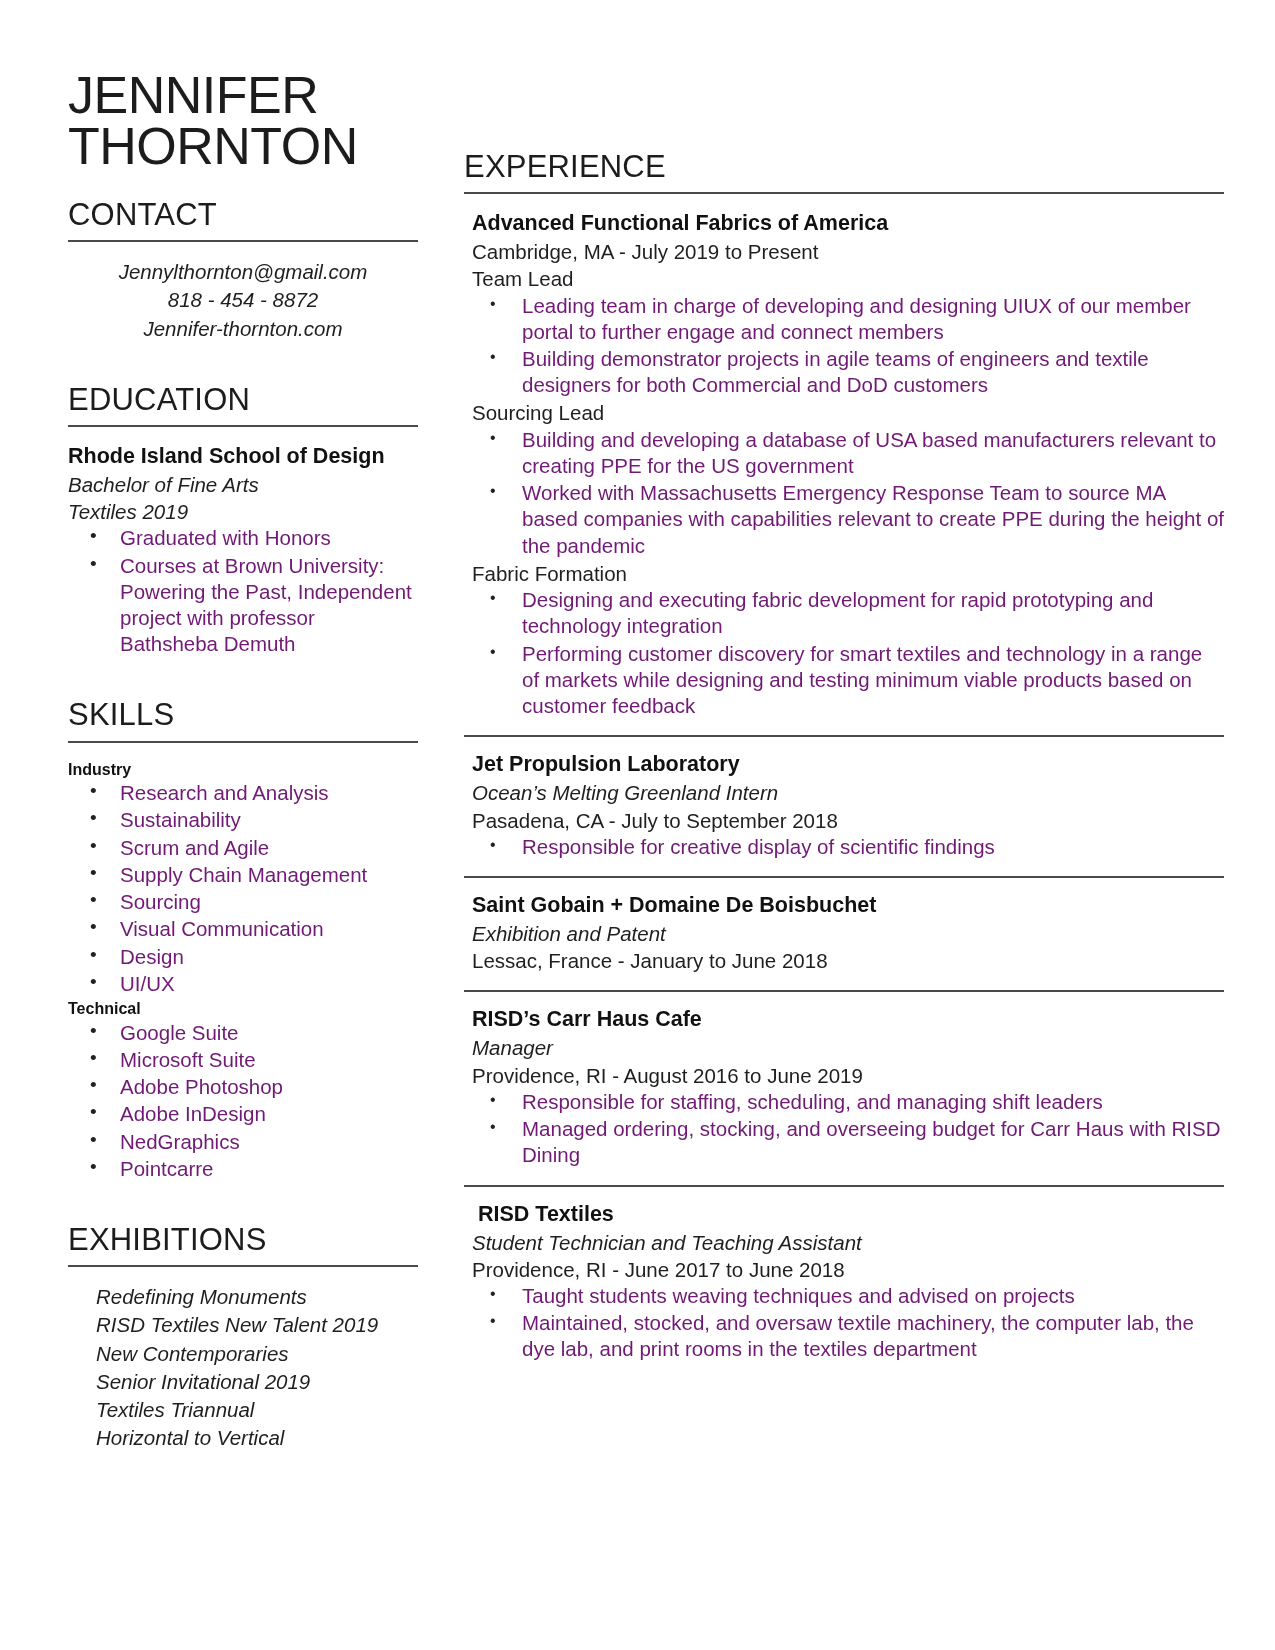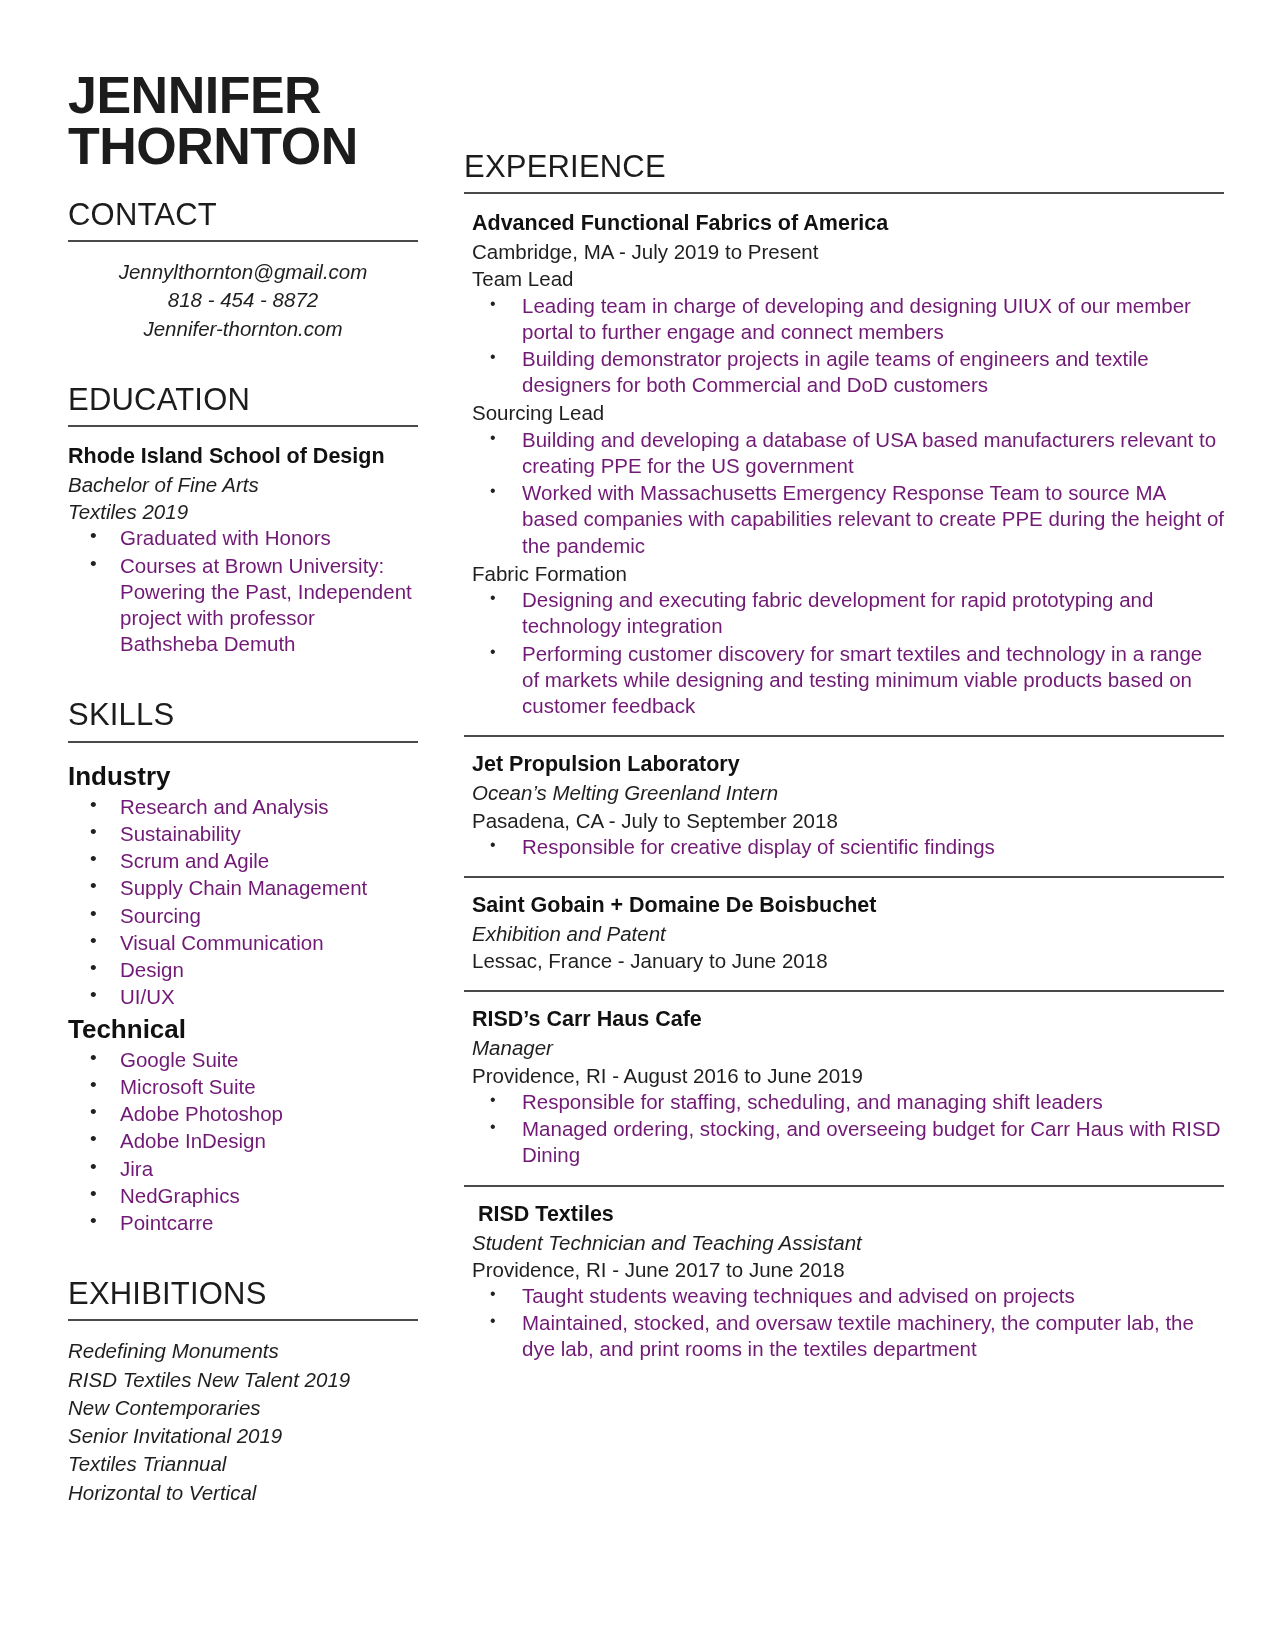"JENNIFER" .name { font-weight: bold -> normal }
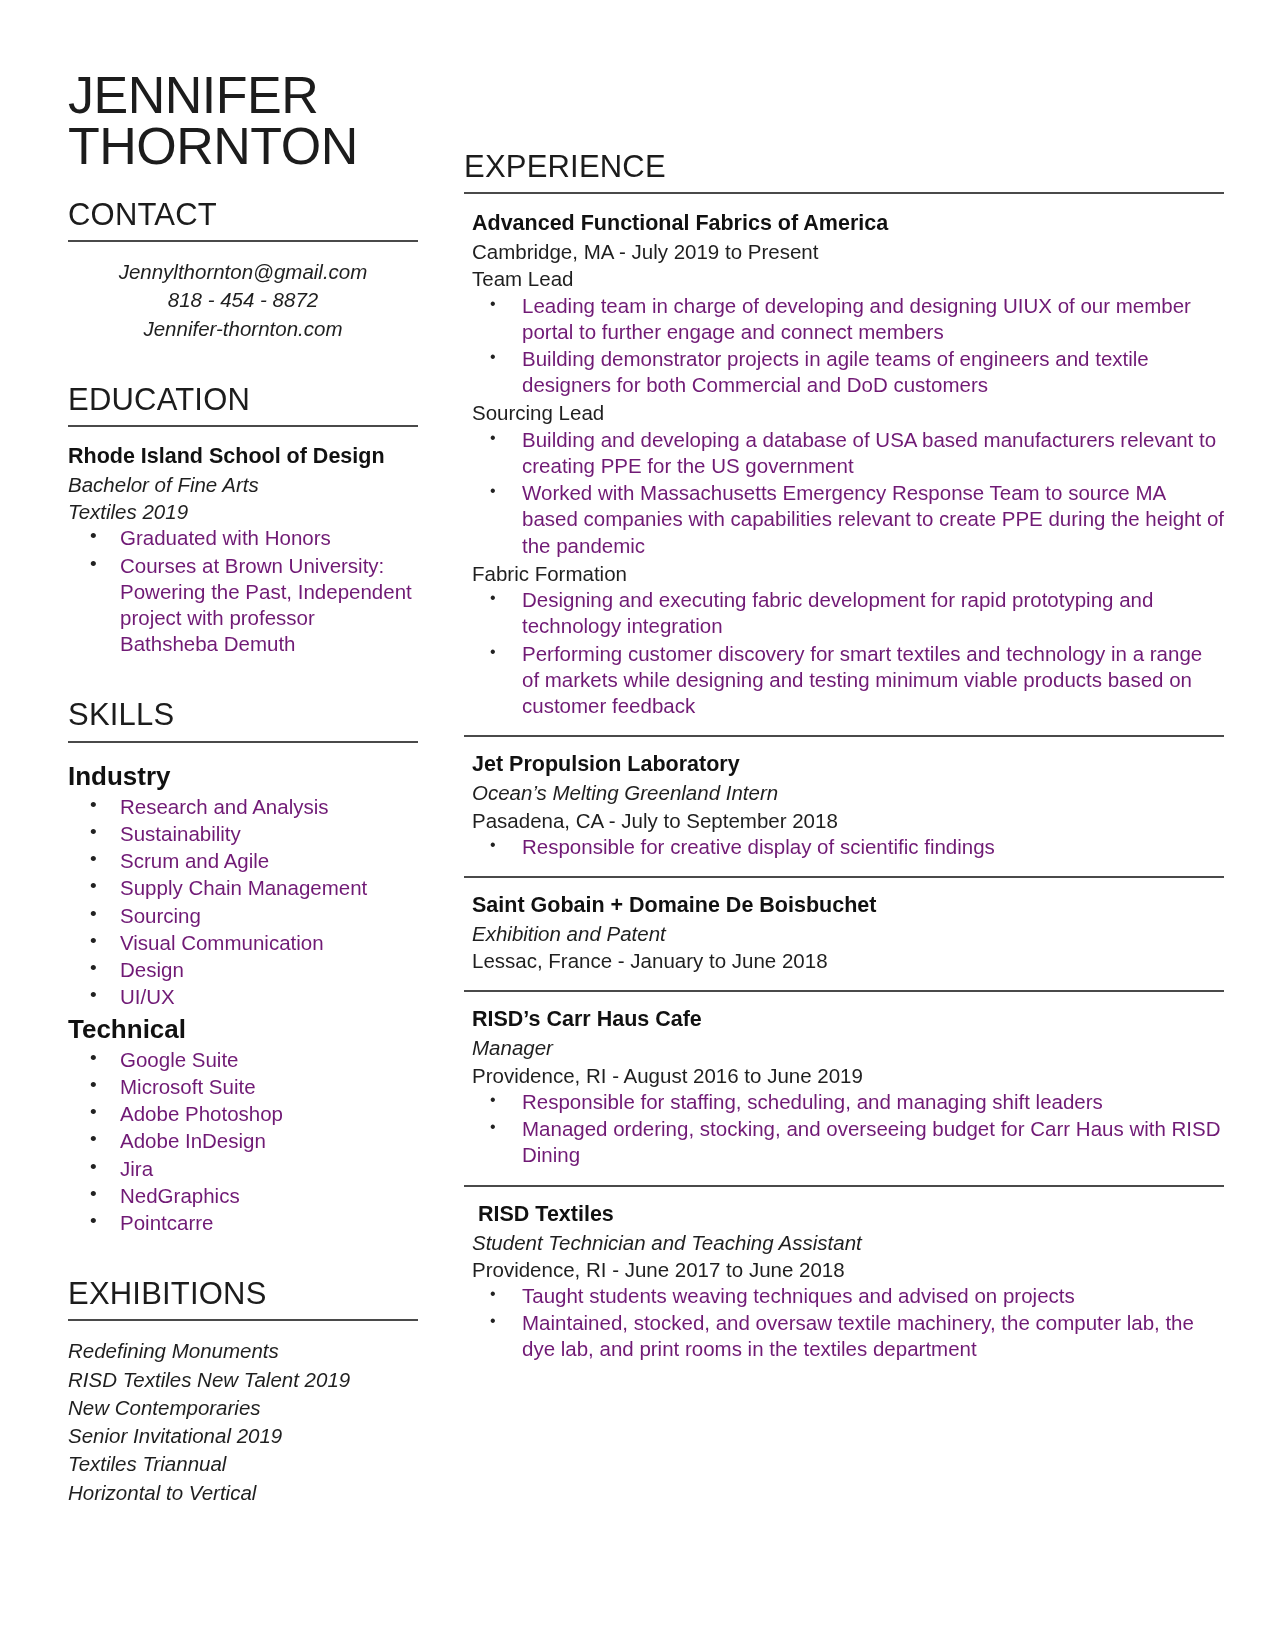"Industry" .sub-bold { font-size: 26px -> 16px }
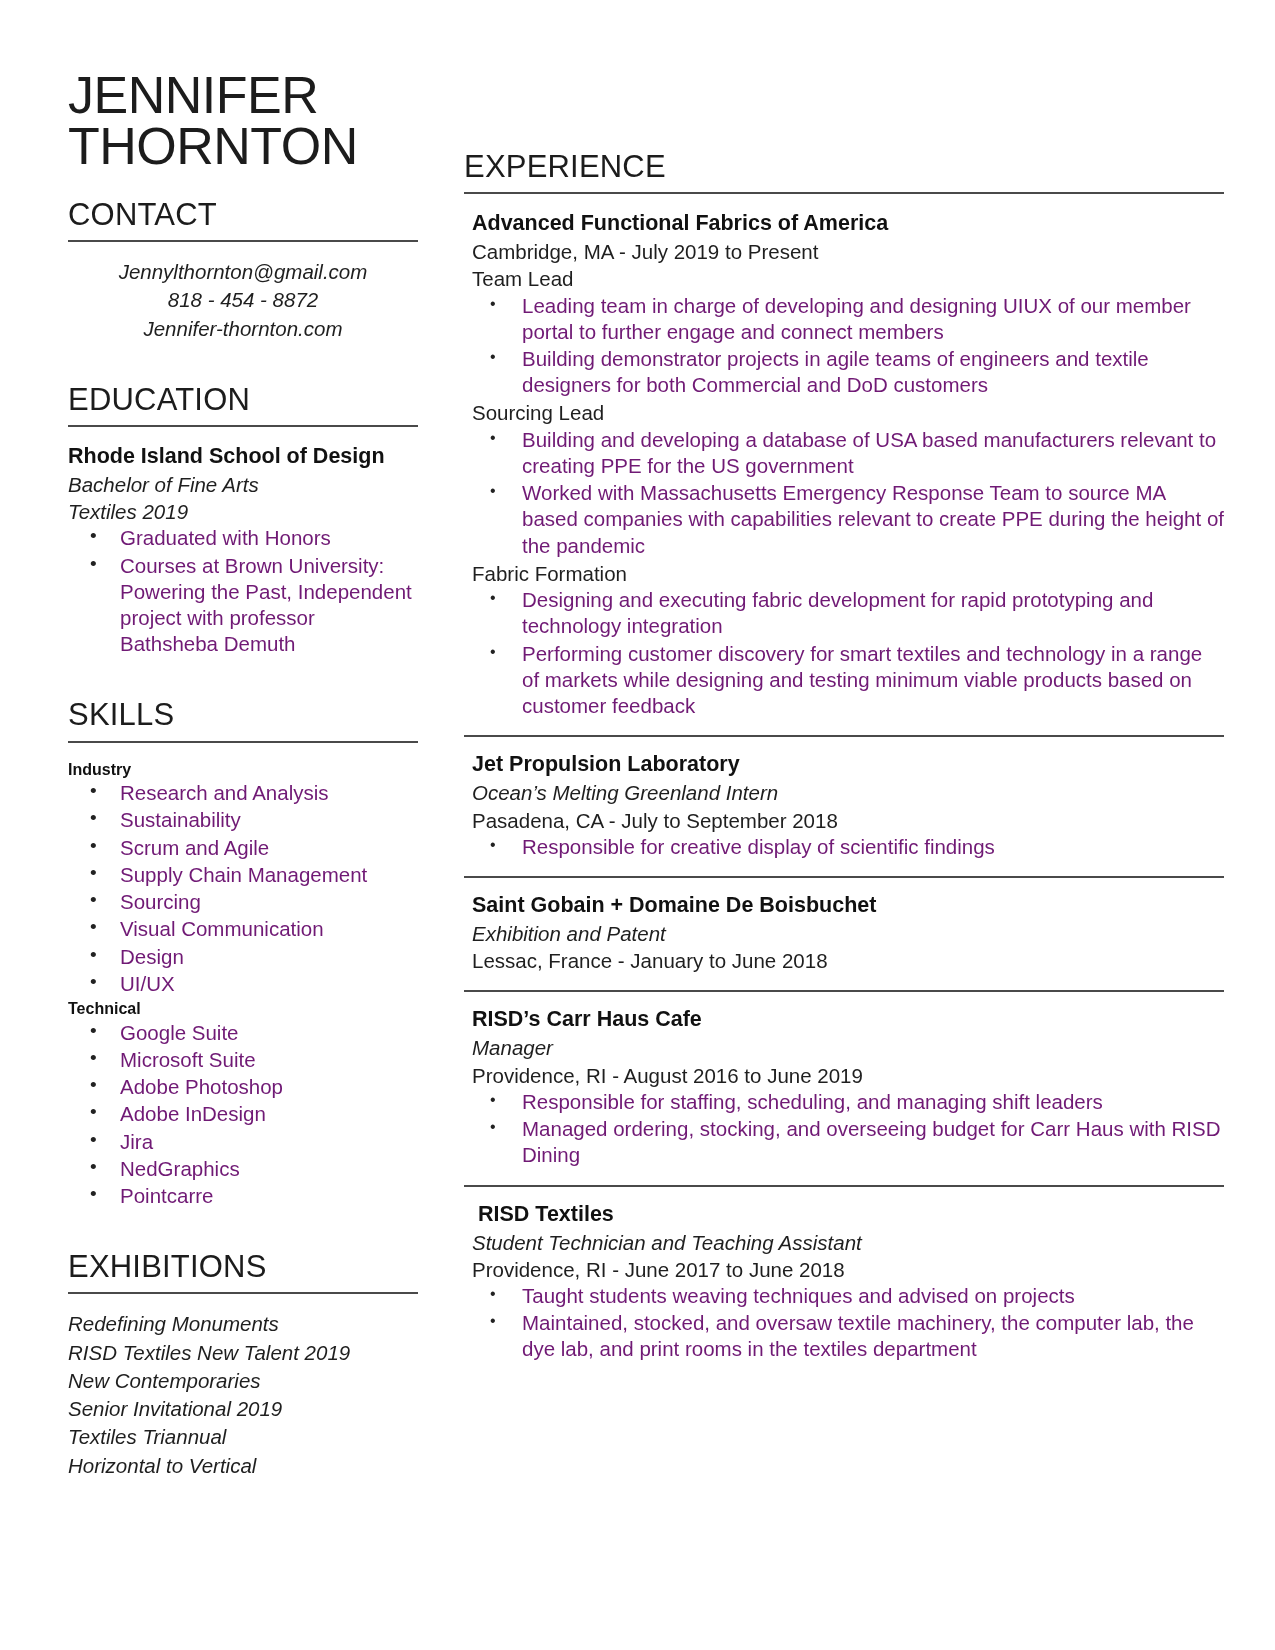"Jira" li { html: <li>Jira</li> -> none }
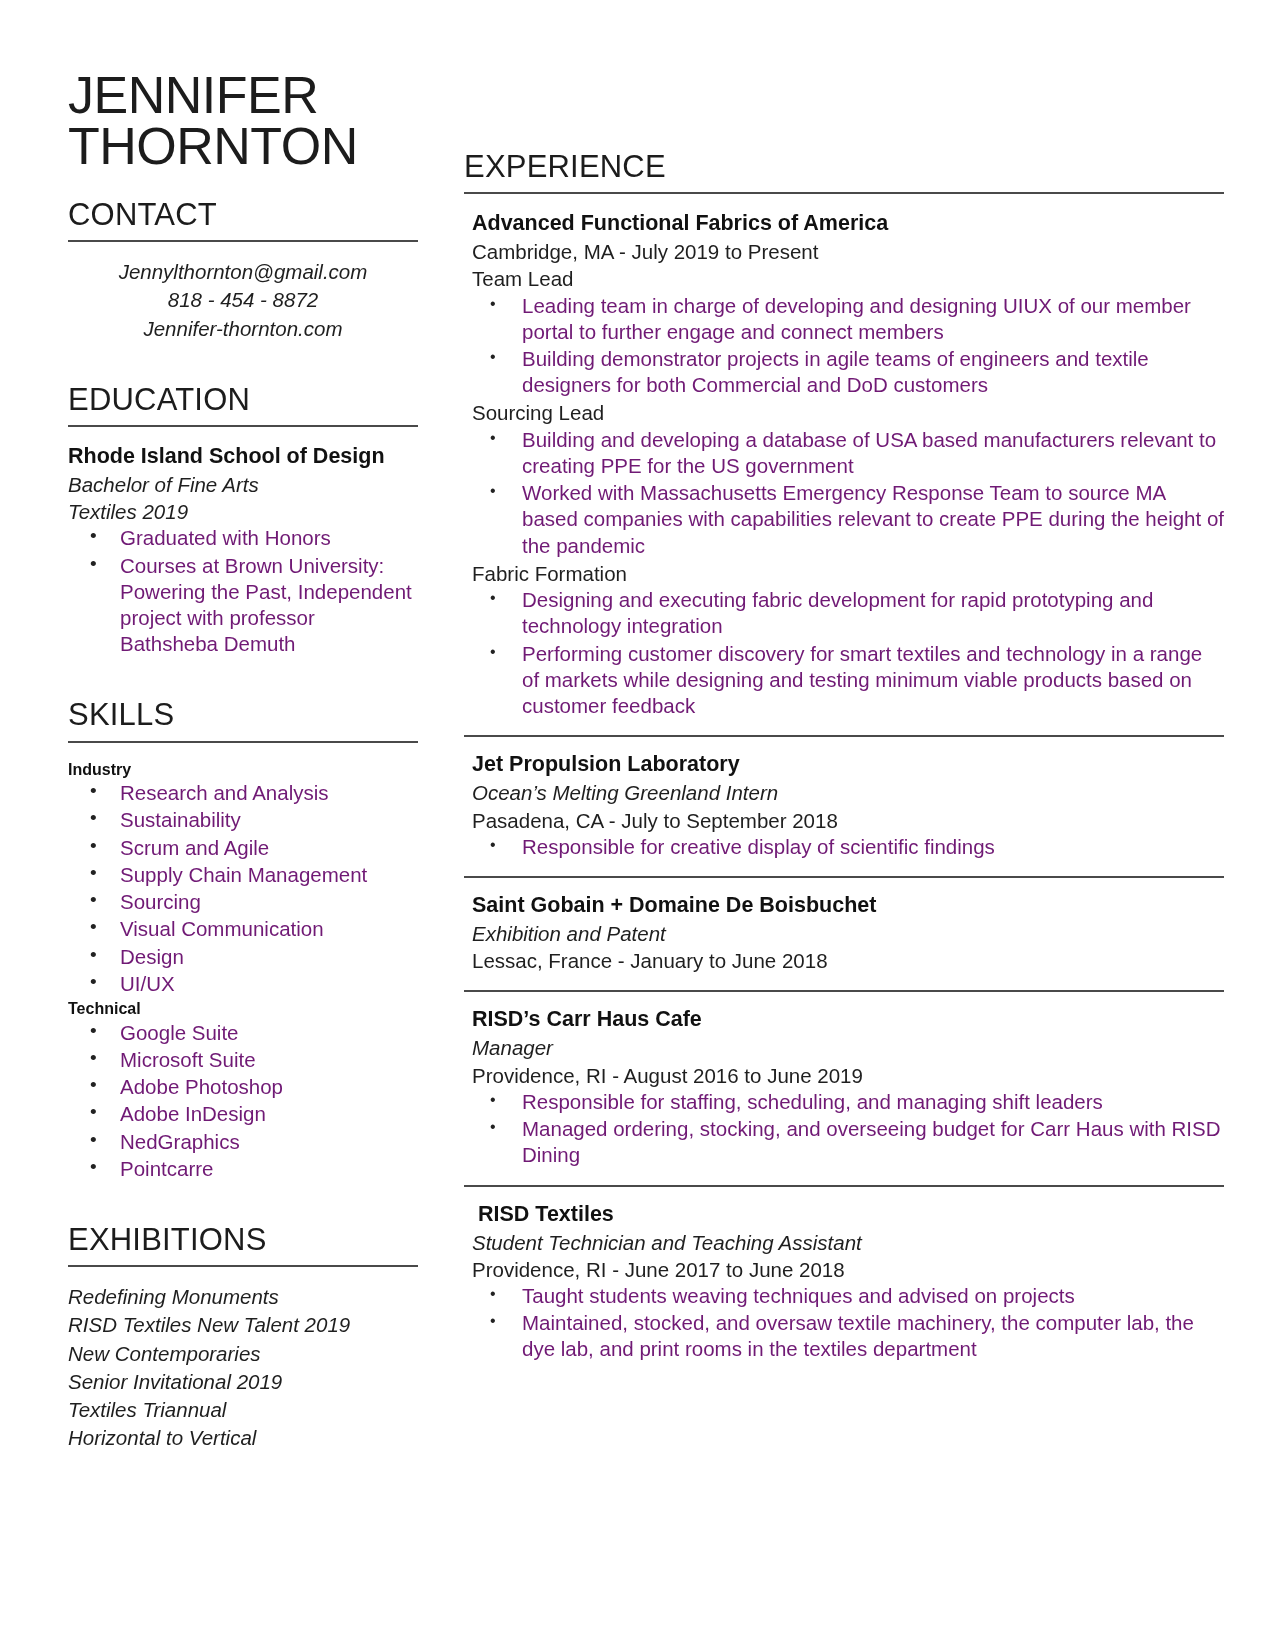"Redefining Monuments" .exh-lines > div { margin-left: none -> 28px }
